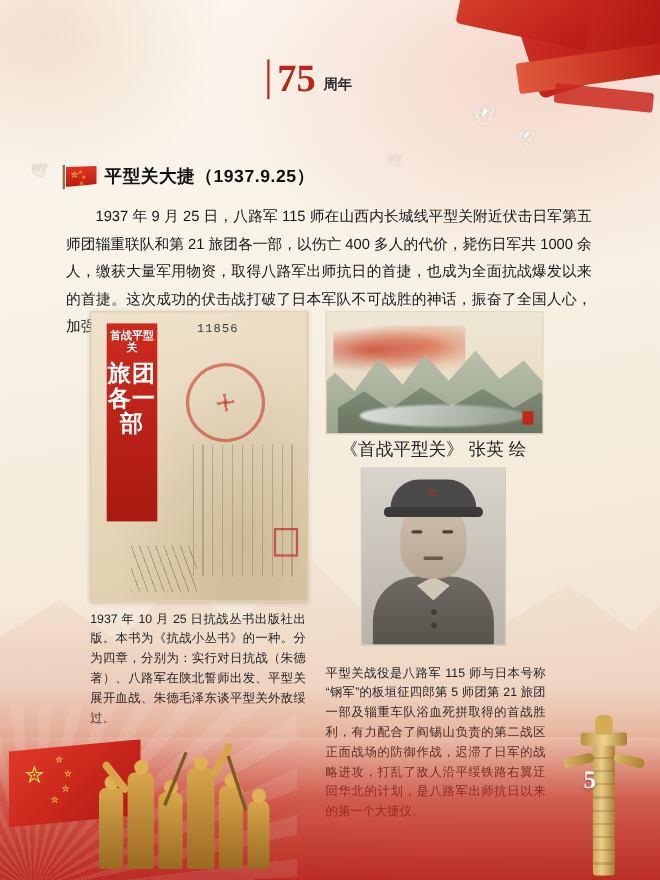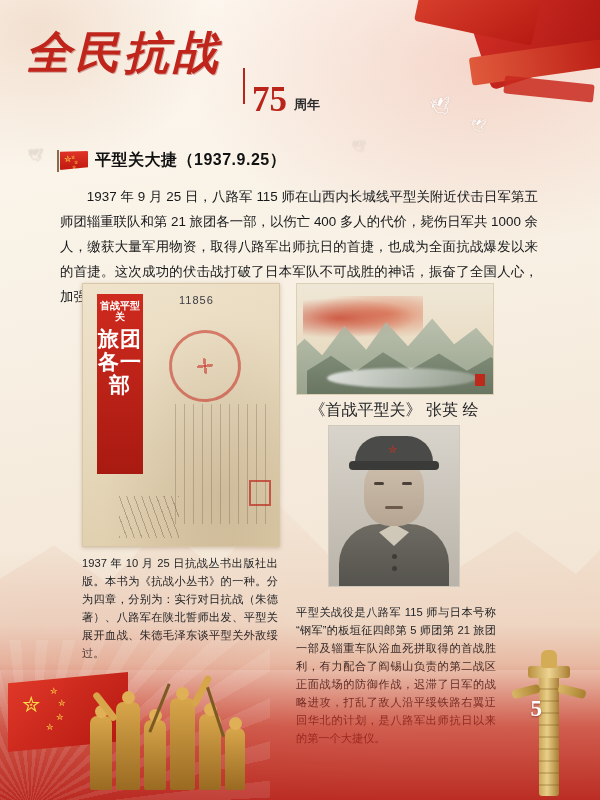"全民抗战" span.l1 { html: <span>全民抗战</span> -> none }
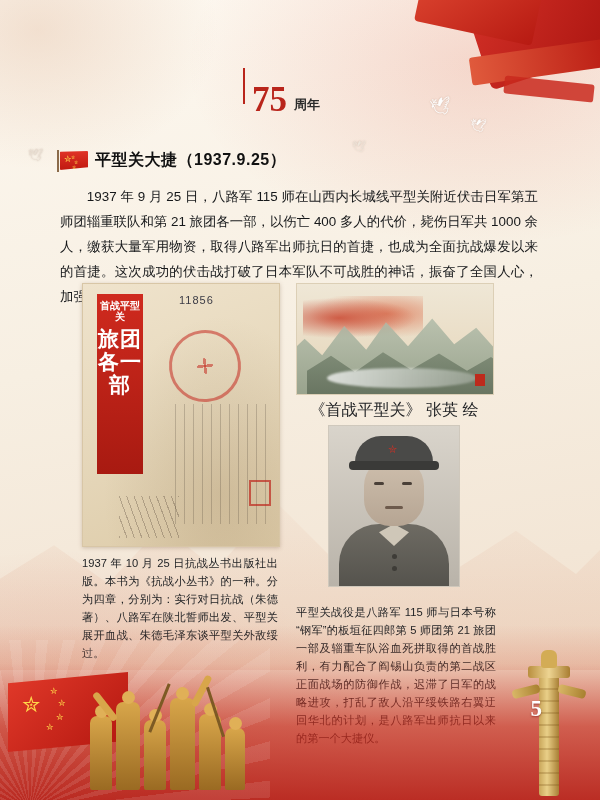"75" .anniv .num { margin-top: 28px -> none }
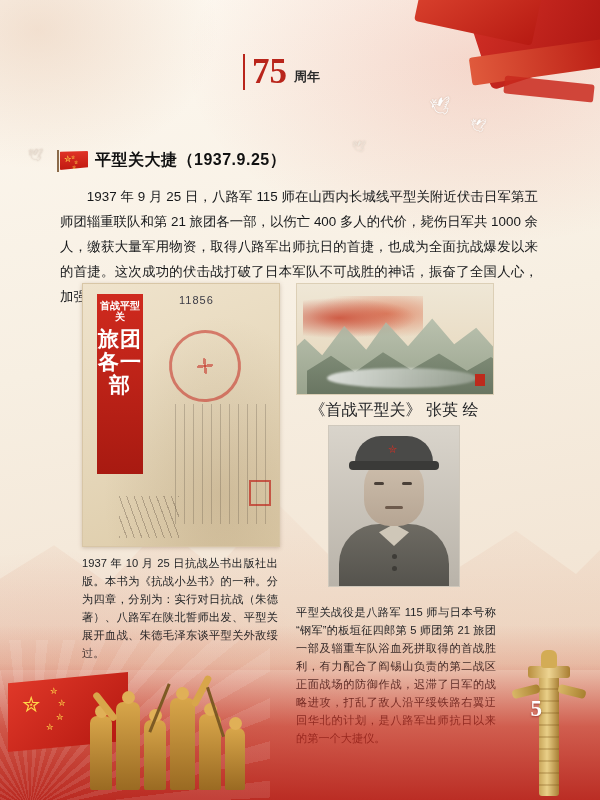"11856" .book-img .serial { font-family: Liberation Sans, sans-serif -> Liberation Mono, monospace }
